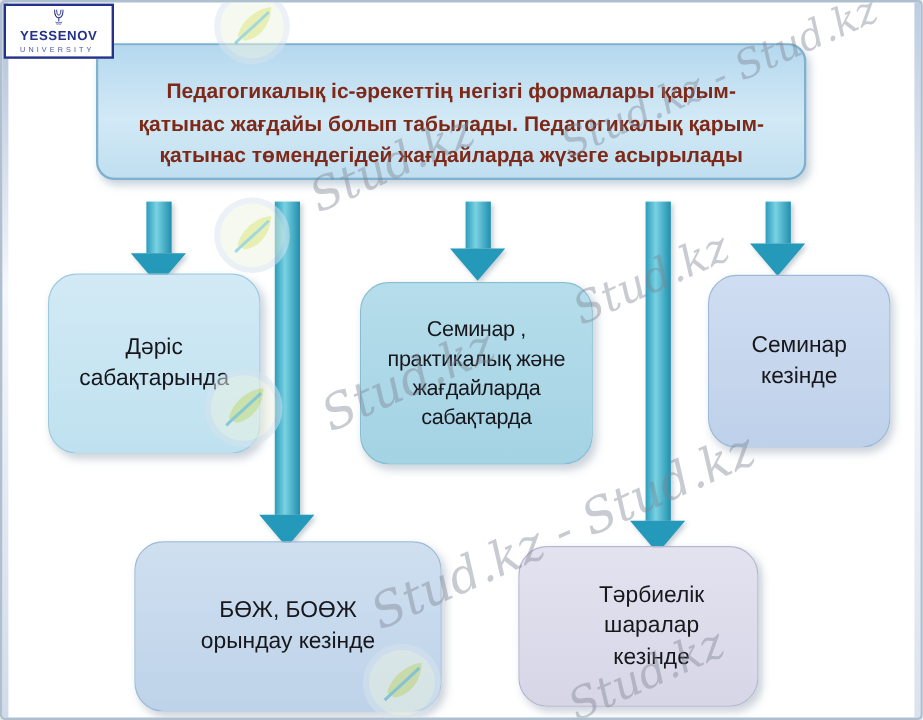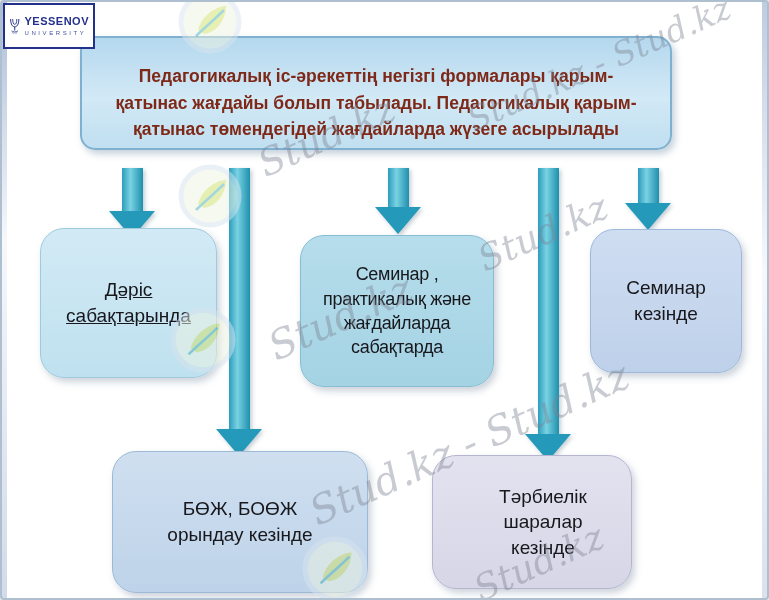"YESSENOV" .logo { flex-direction: none -> column }
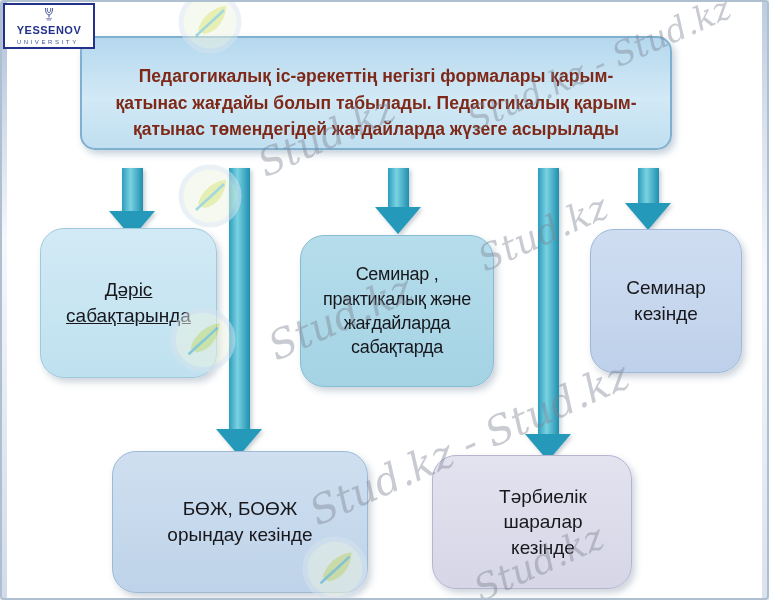"Дәріс сабақтарында" .box1 .box-label { text-decoration: underline -> none }
